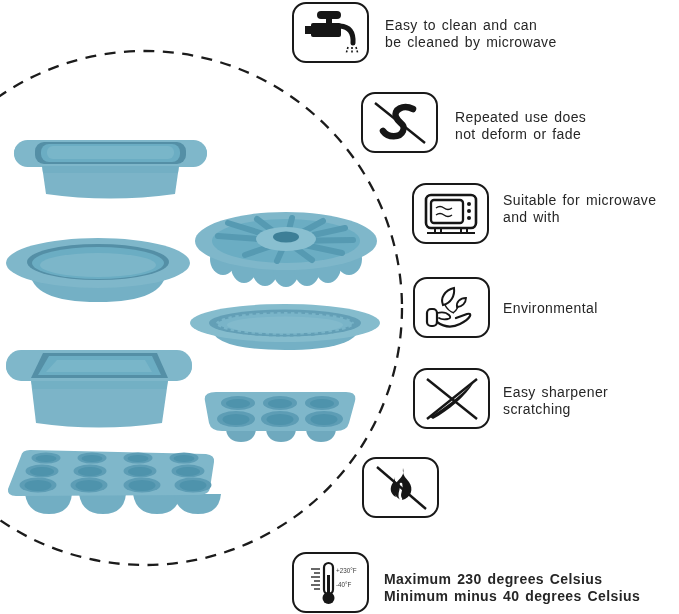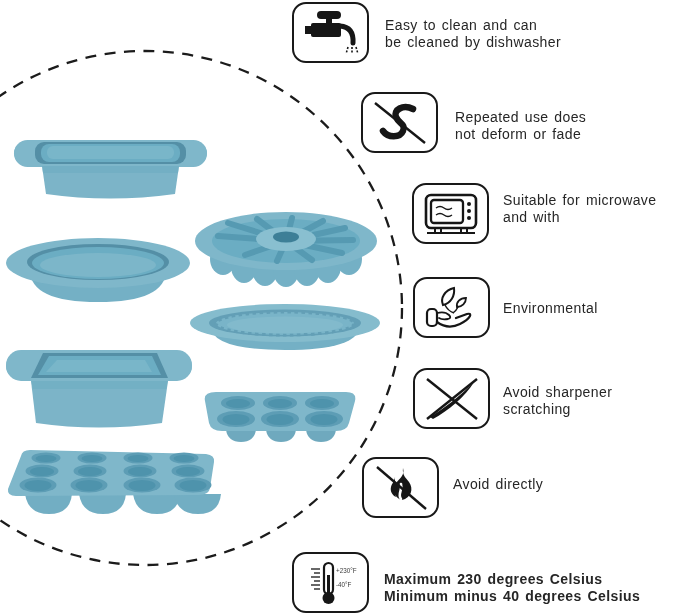"be cleaned by dishwasher" span { text: dishwasher -> microwave }
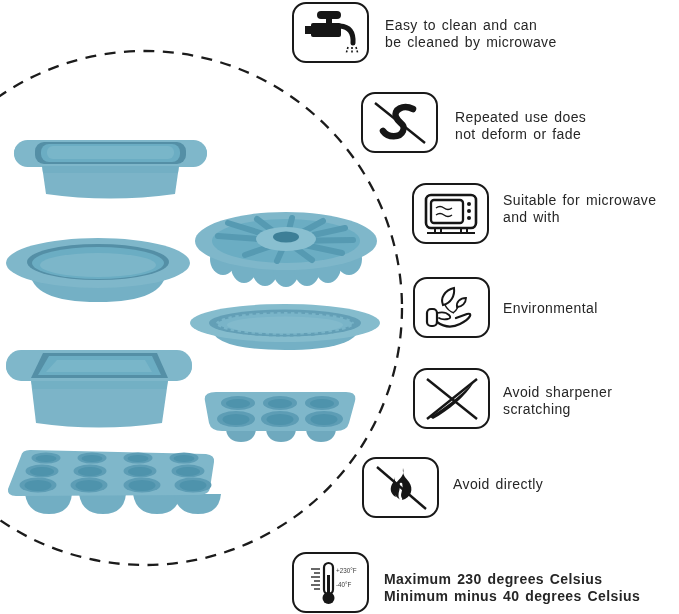"Avoid sharpener" span { text: Avoid -> Easy }
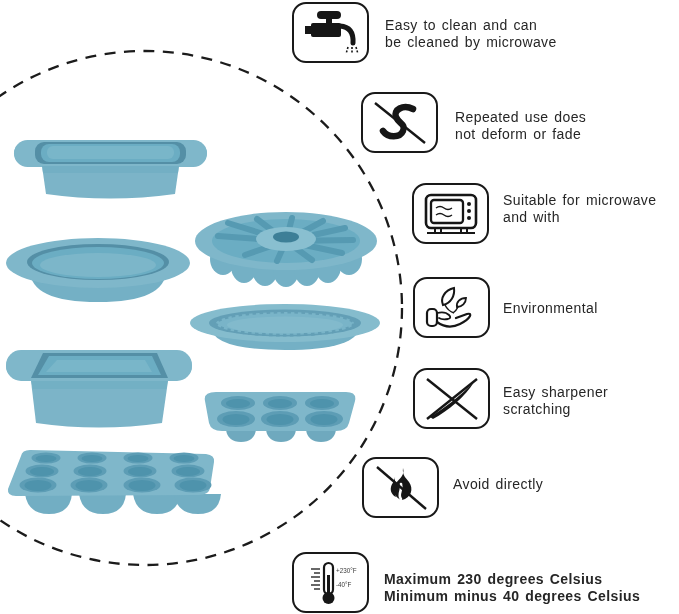"Avoid directly" span { html: <span>Avoid directly</span> -> none }
